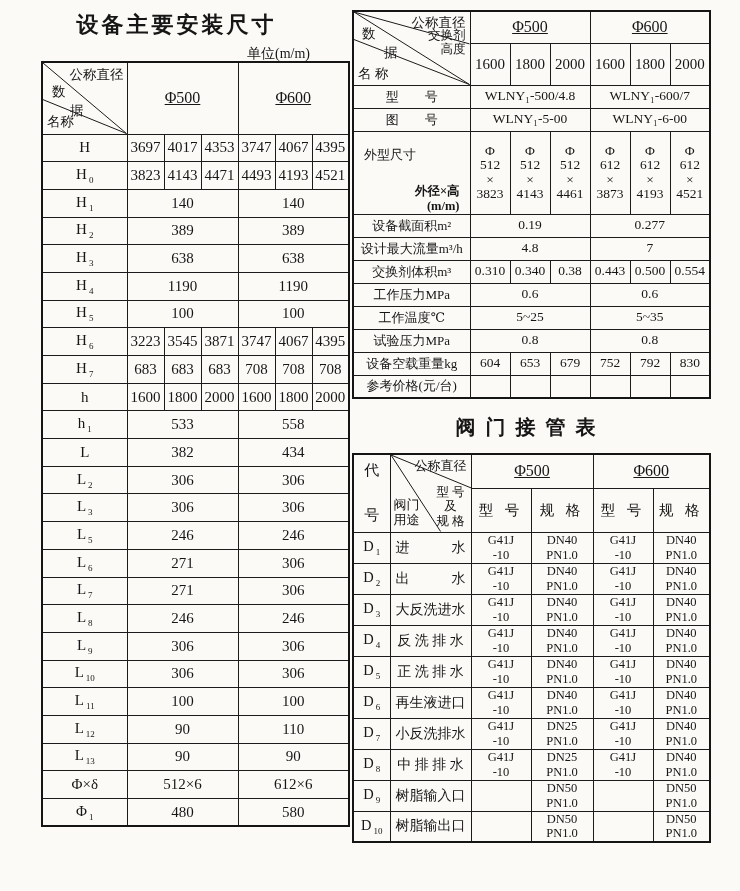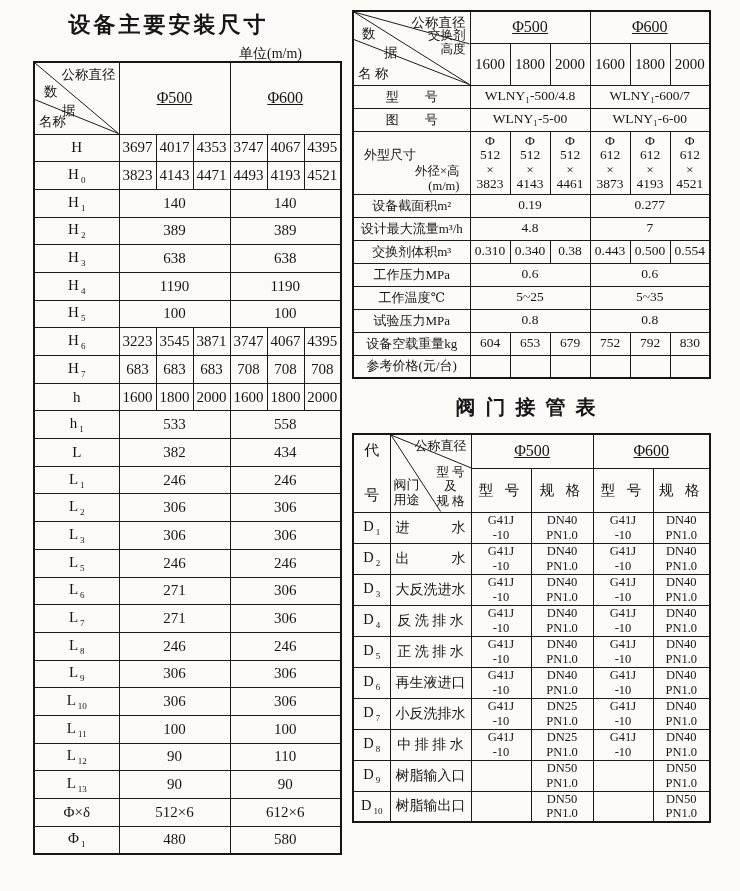"设备主要安装尺寸" .left-col { left: 33px -> 41px }
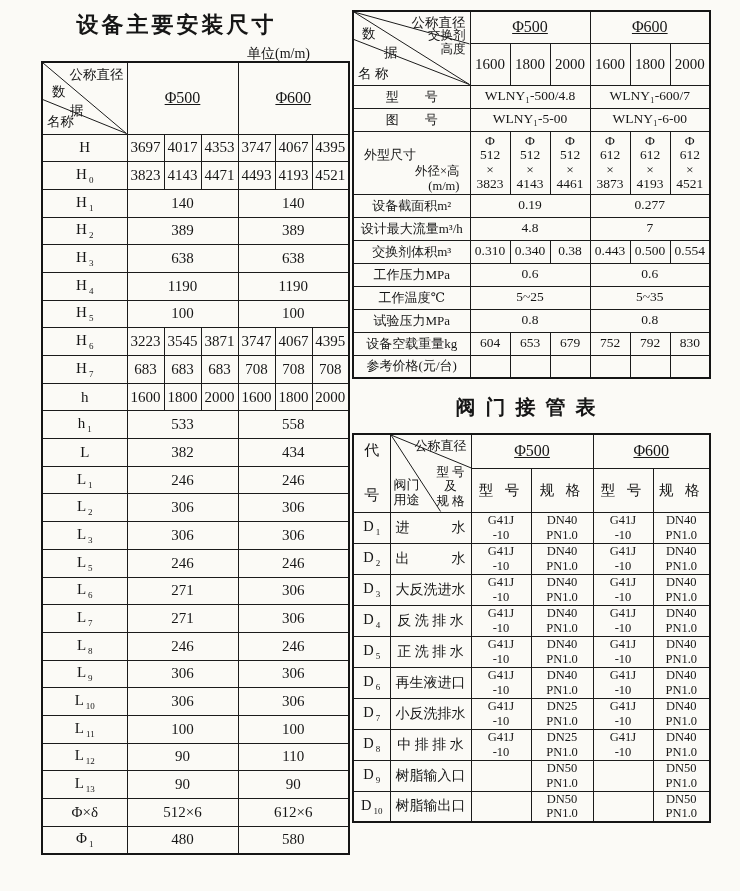"外径×高" .tech-tbl .two .l2 { font-weight: none -> bold; margin-top: 0 -> 20px }
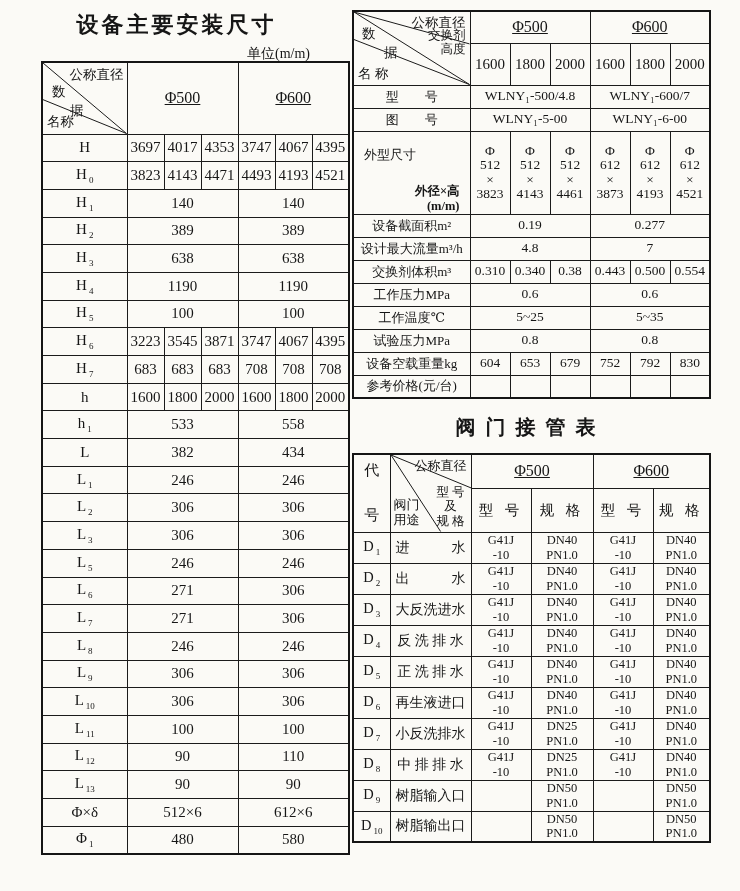"L 1" tr { html: <tr> <th><span>L</span><span>1</span></th> <td>246</td> <td>246</td> </tr> -> none }
